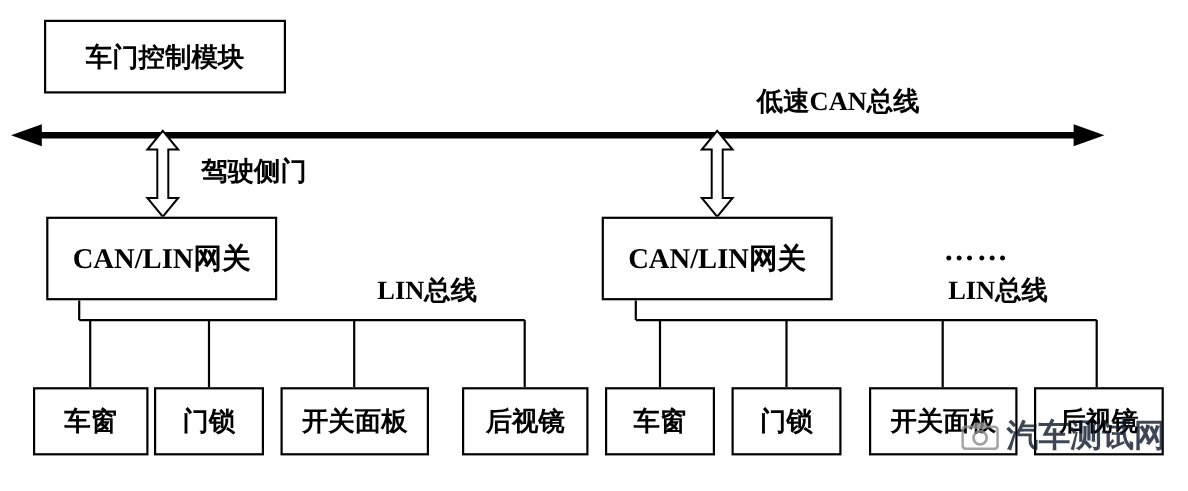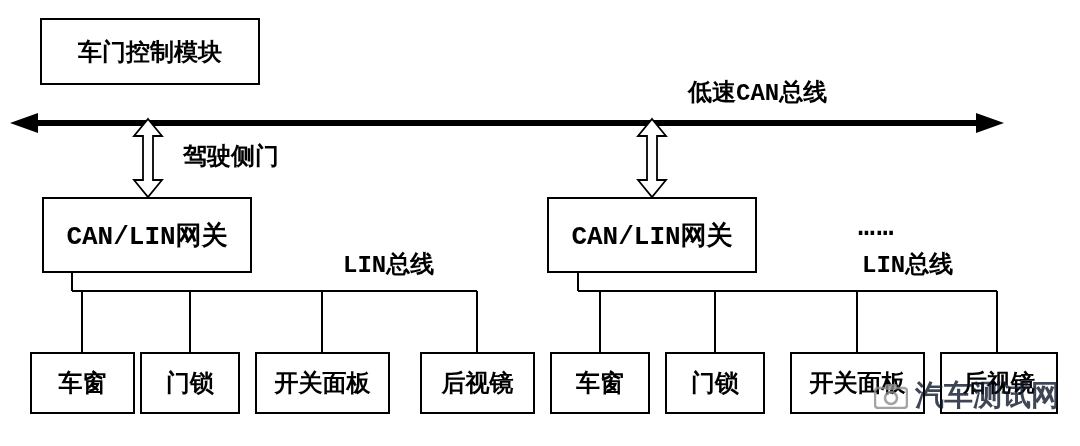"车门控制模块" .canvas { font-family: Liberation Mono, monospace -> none }
